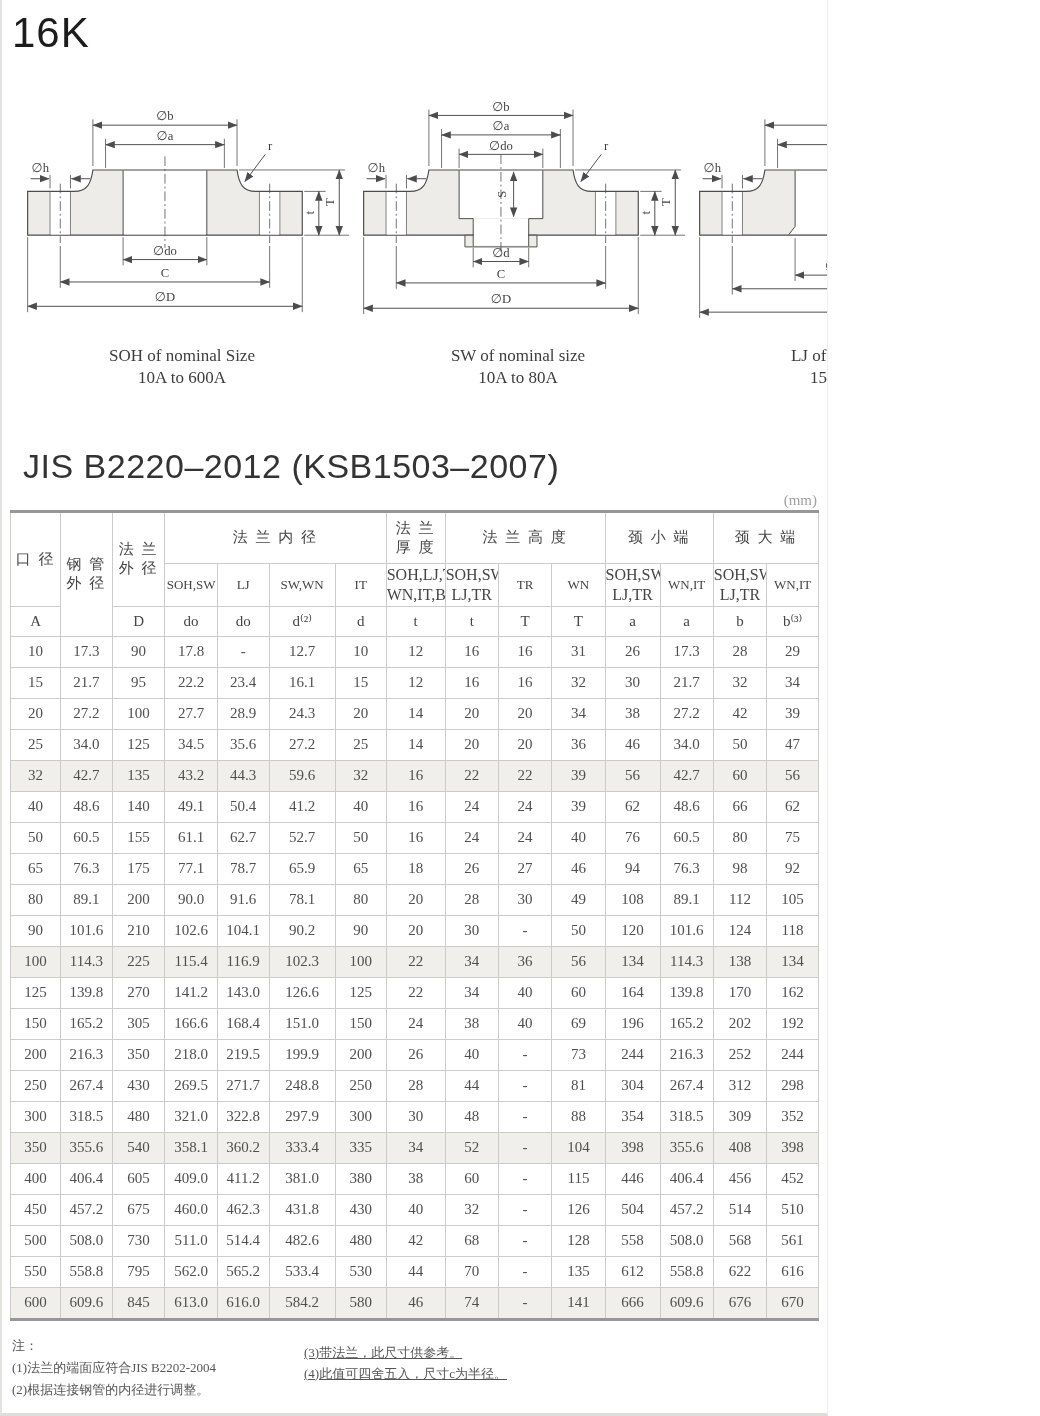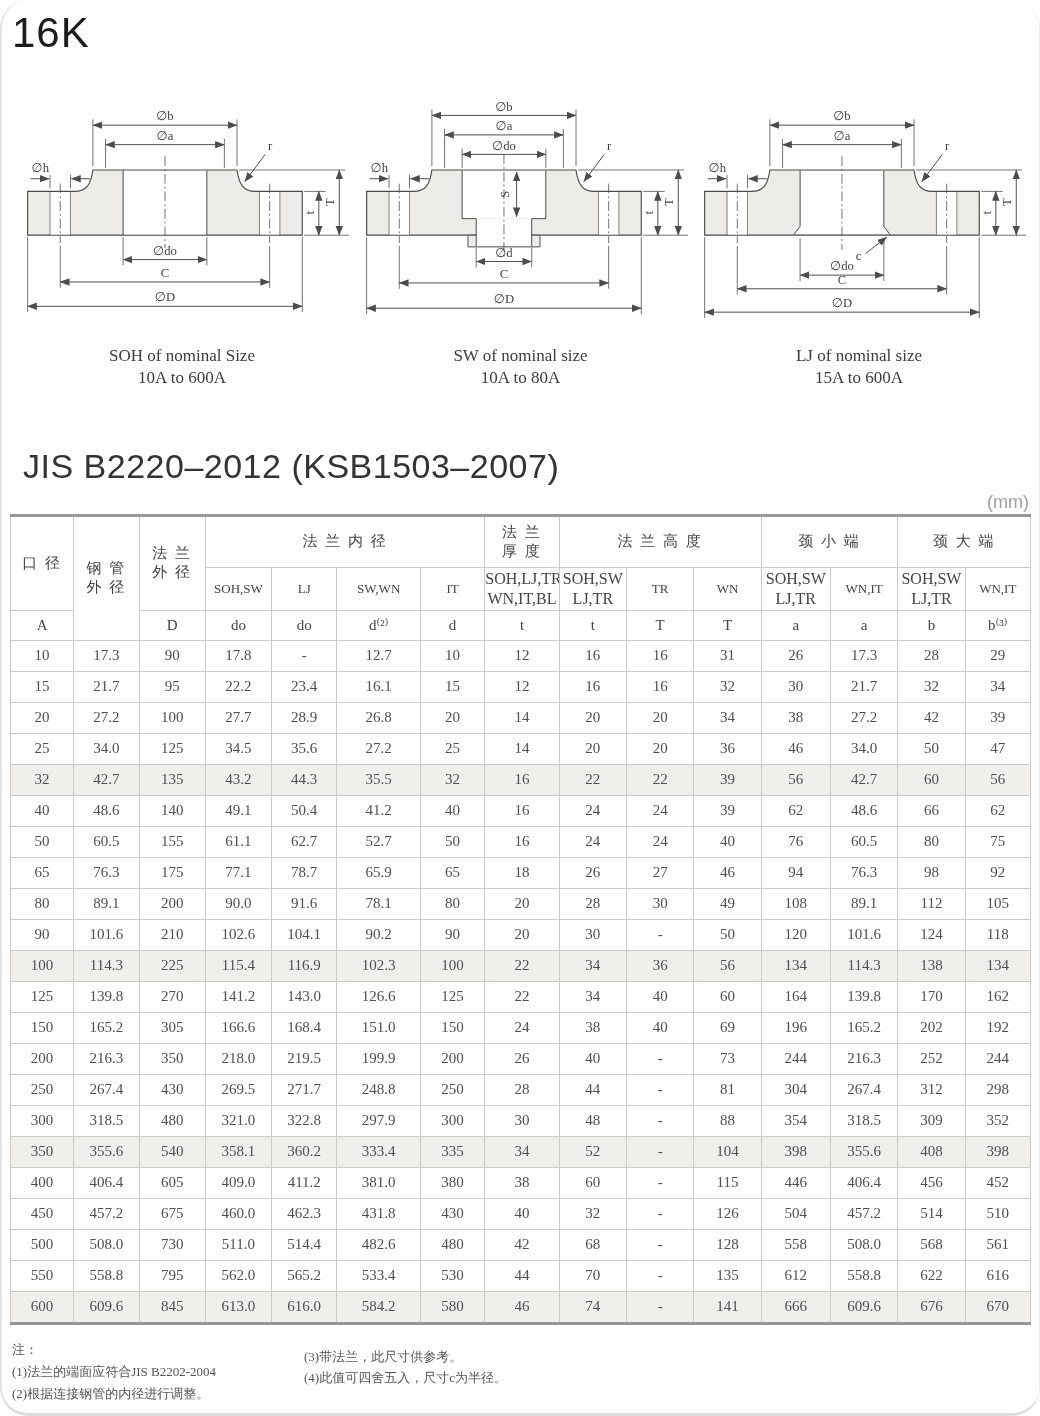"16K" .page { border-radius: 28px -> none; width: 1040px -> 828px }
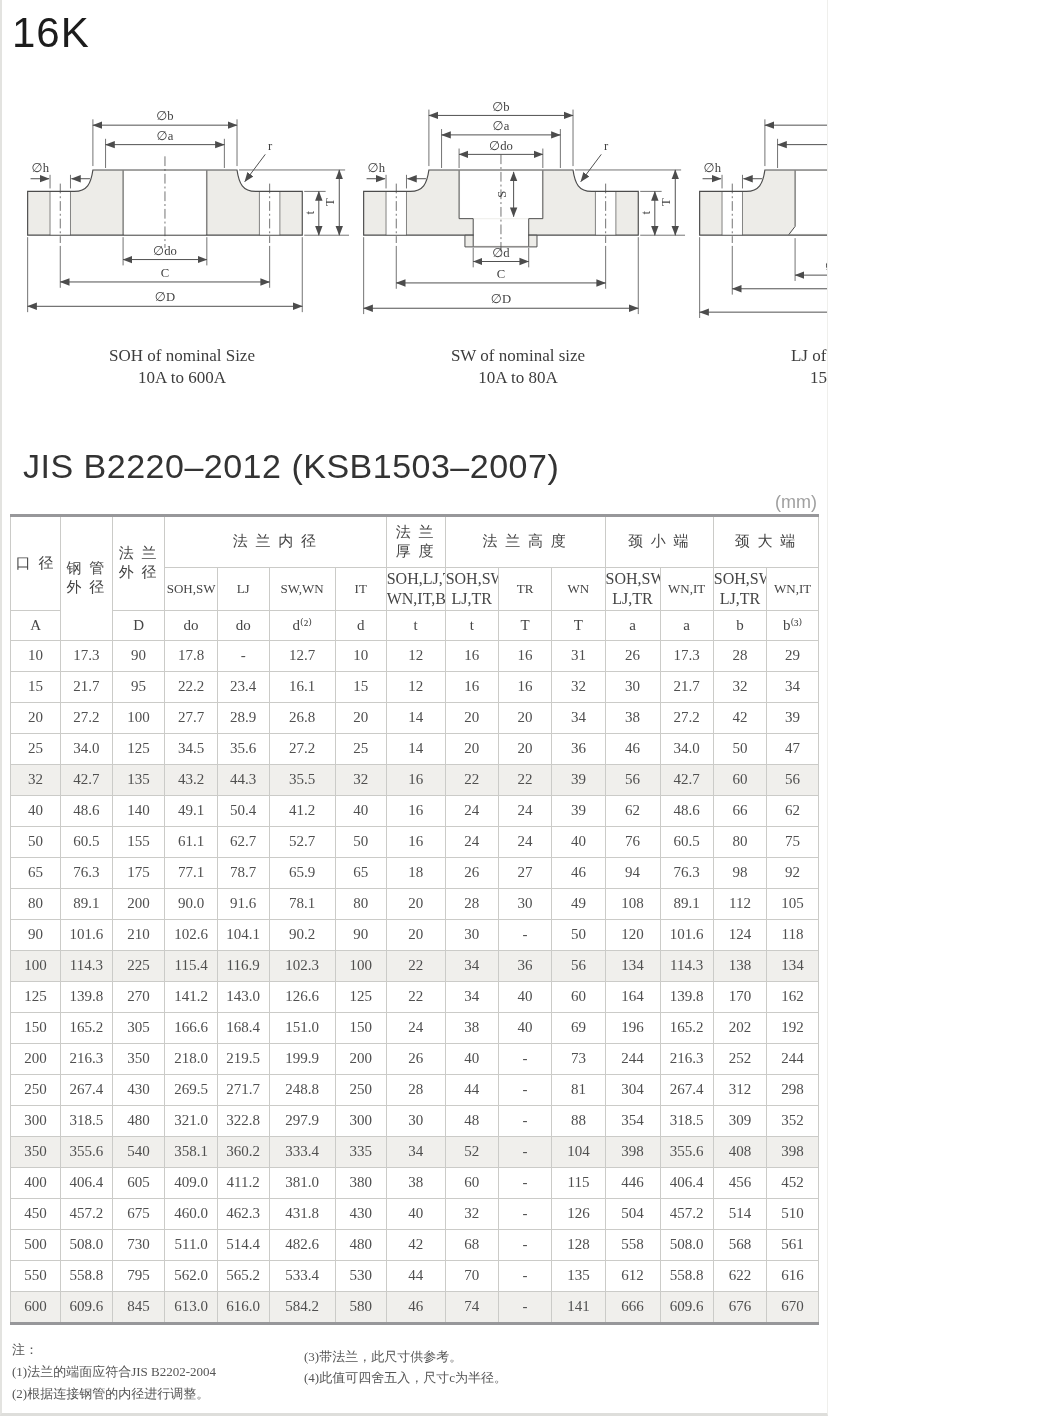"(mm)" .unit { font-family: Liberation Sans, sans-serif -> Liberation Serif, serif; font-size: 18px -> 15px }
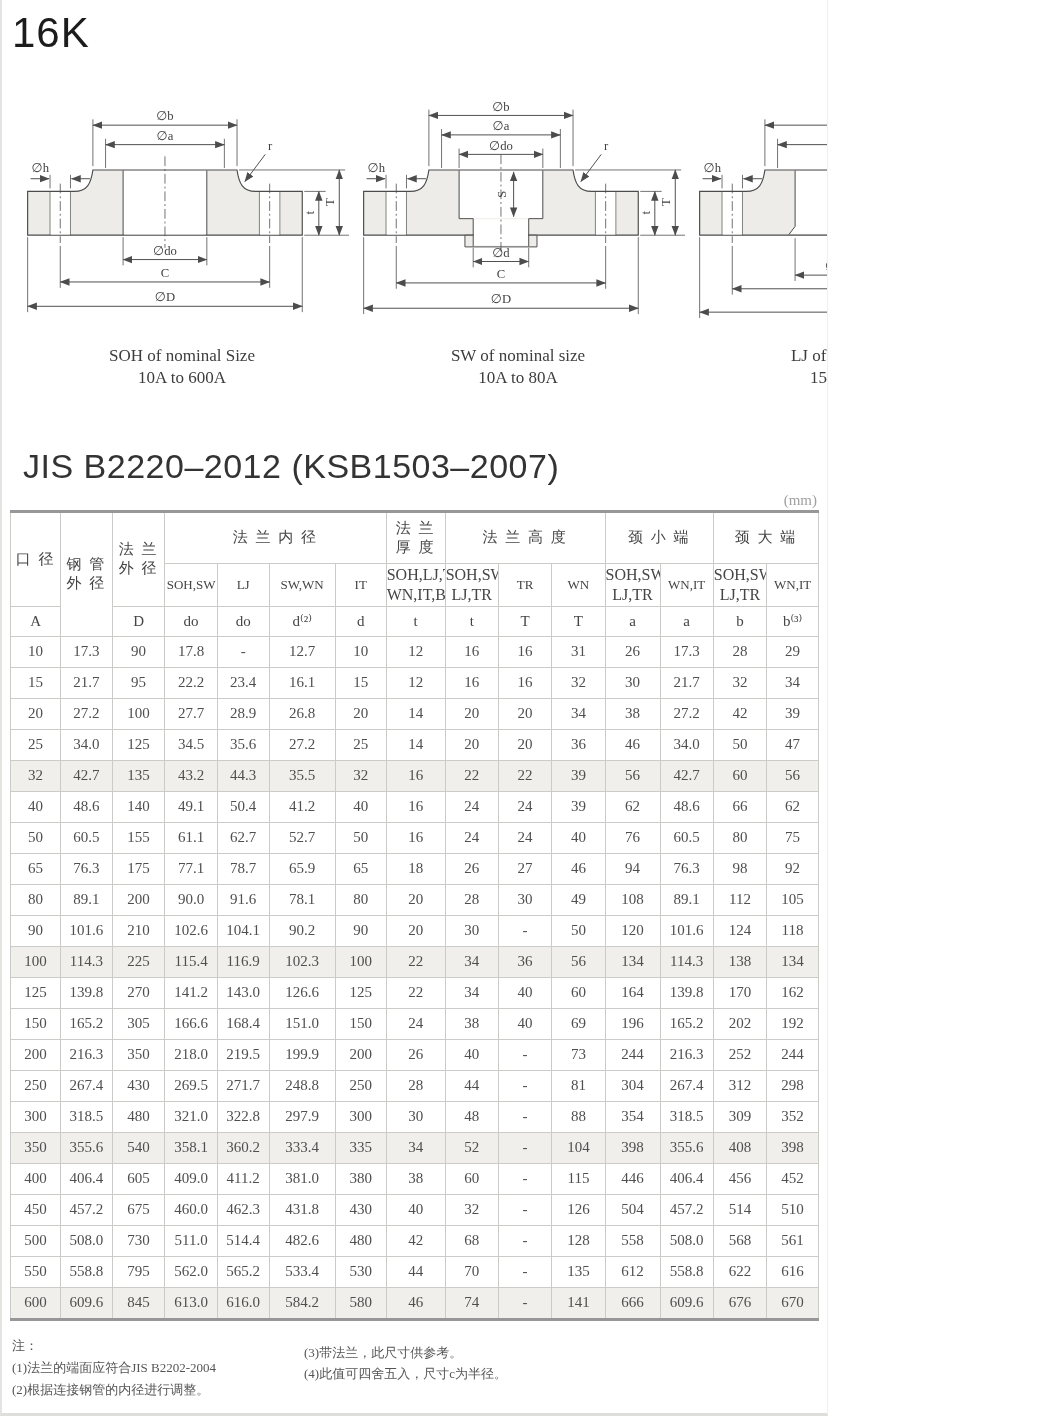"26.8" td { text: 26.8 -> 24.3 }
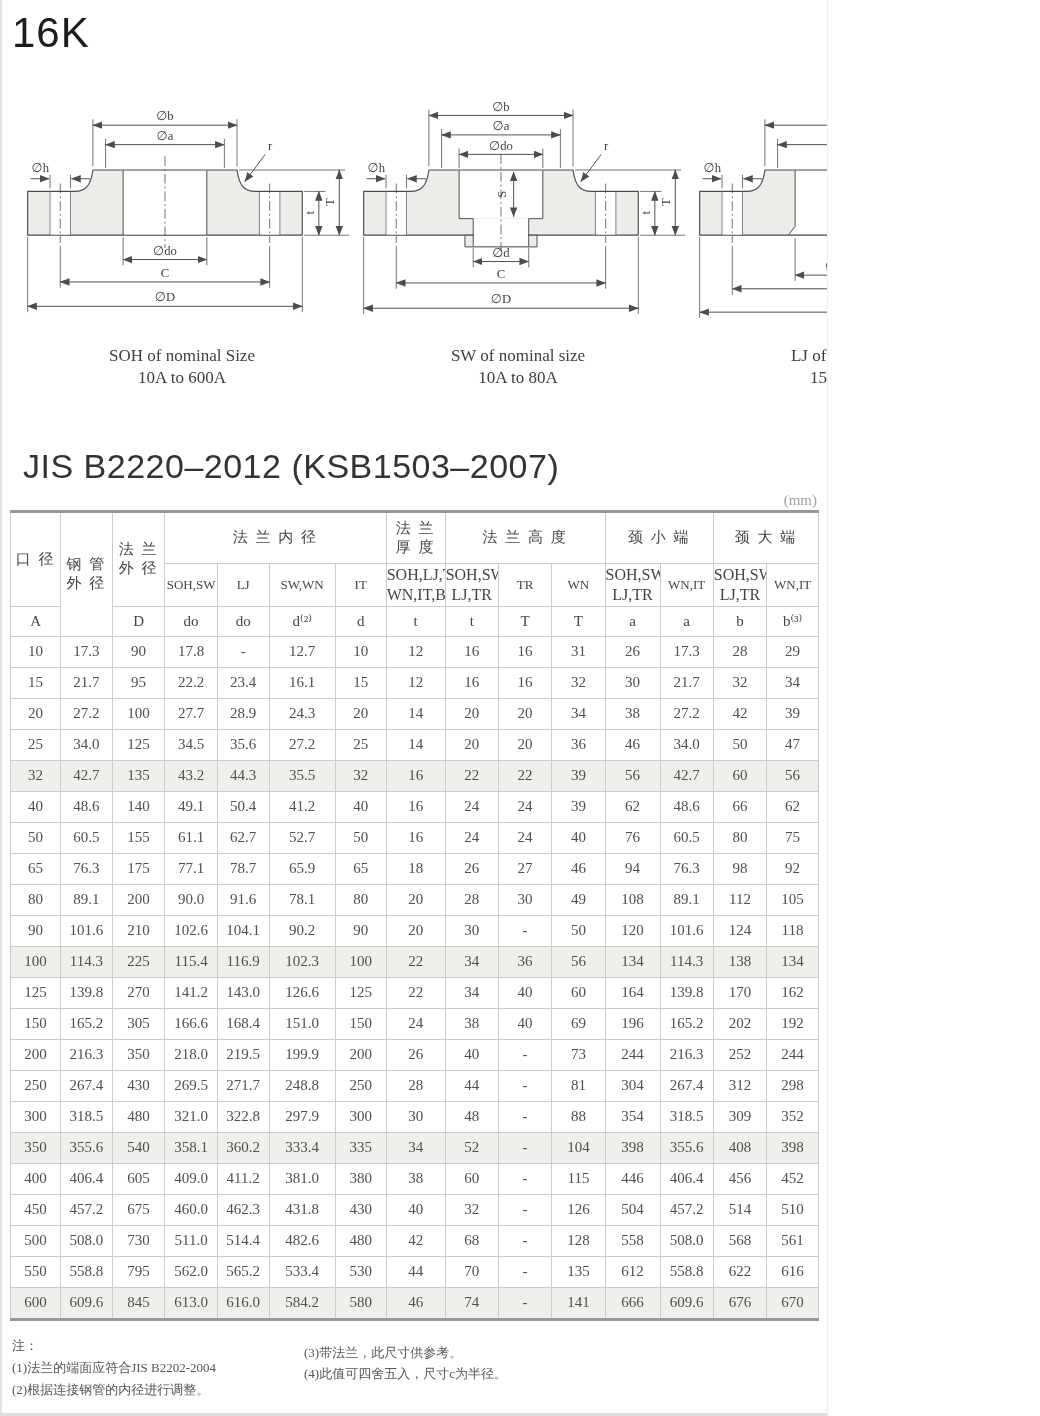"35.5" td { text: 35.5 -> 59.6 }
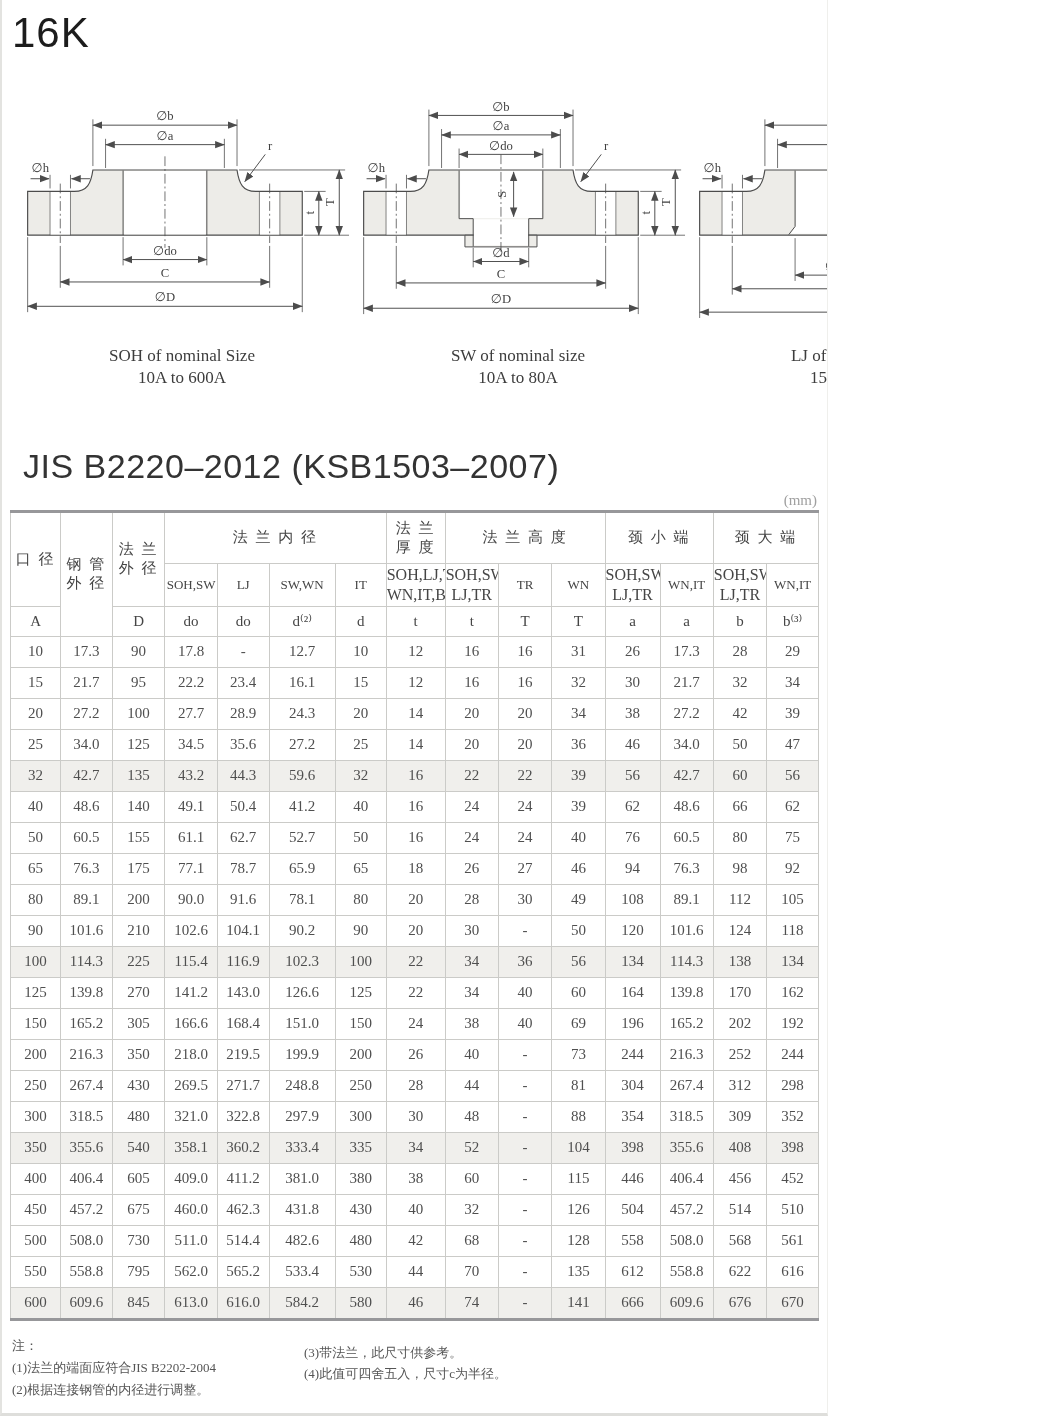"(3)带法兰，此尺寸供参考。" .notes .col-r { text-decoration: none -> underline }
